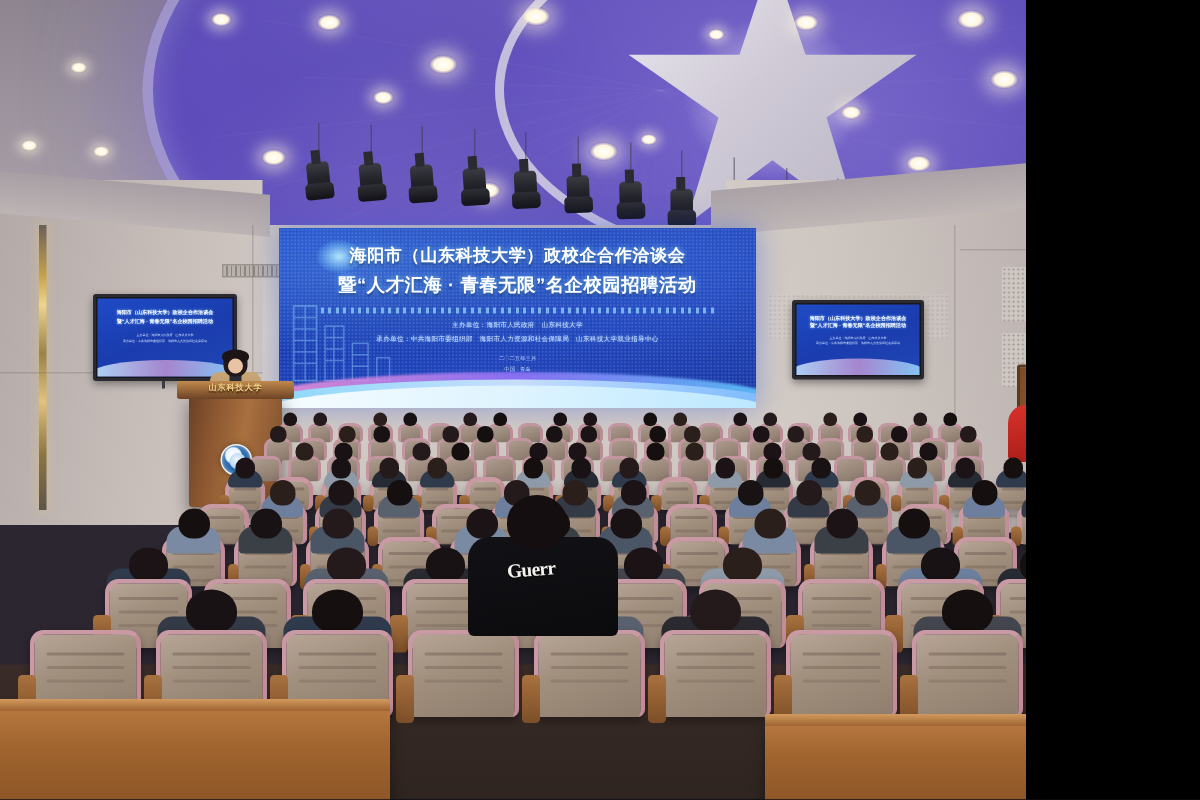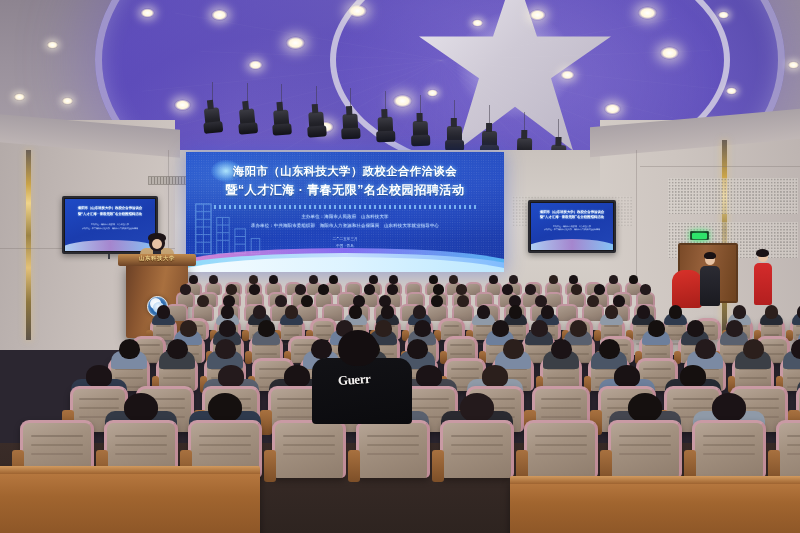"海阳市（山东科技大学）政校企合作洽谈会" #scene { width: 800px -> 684px }
